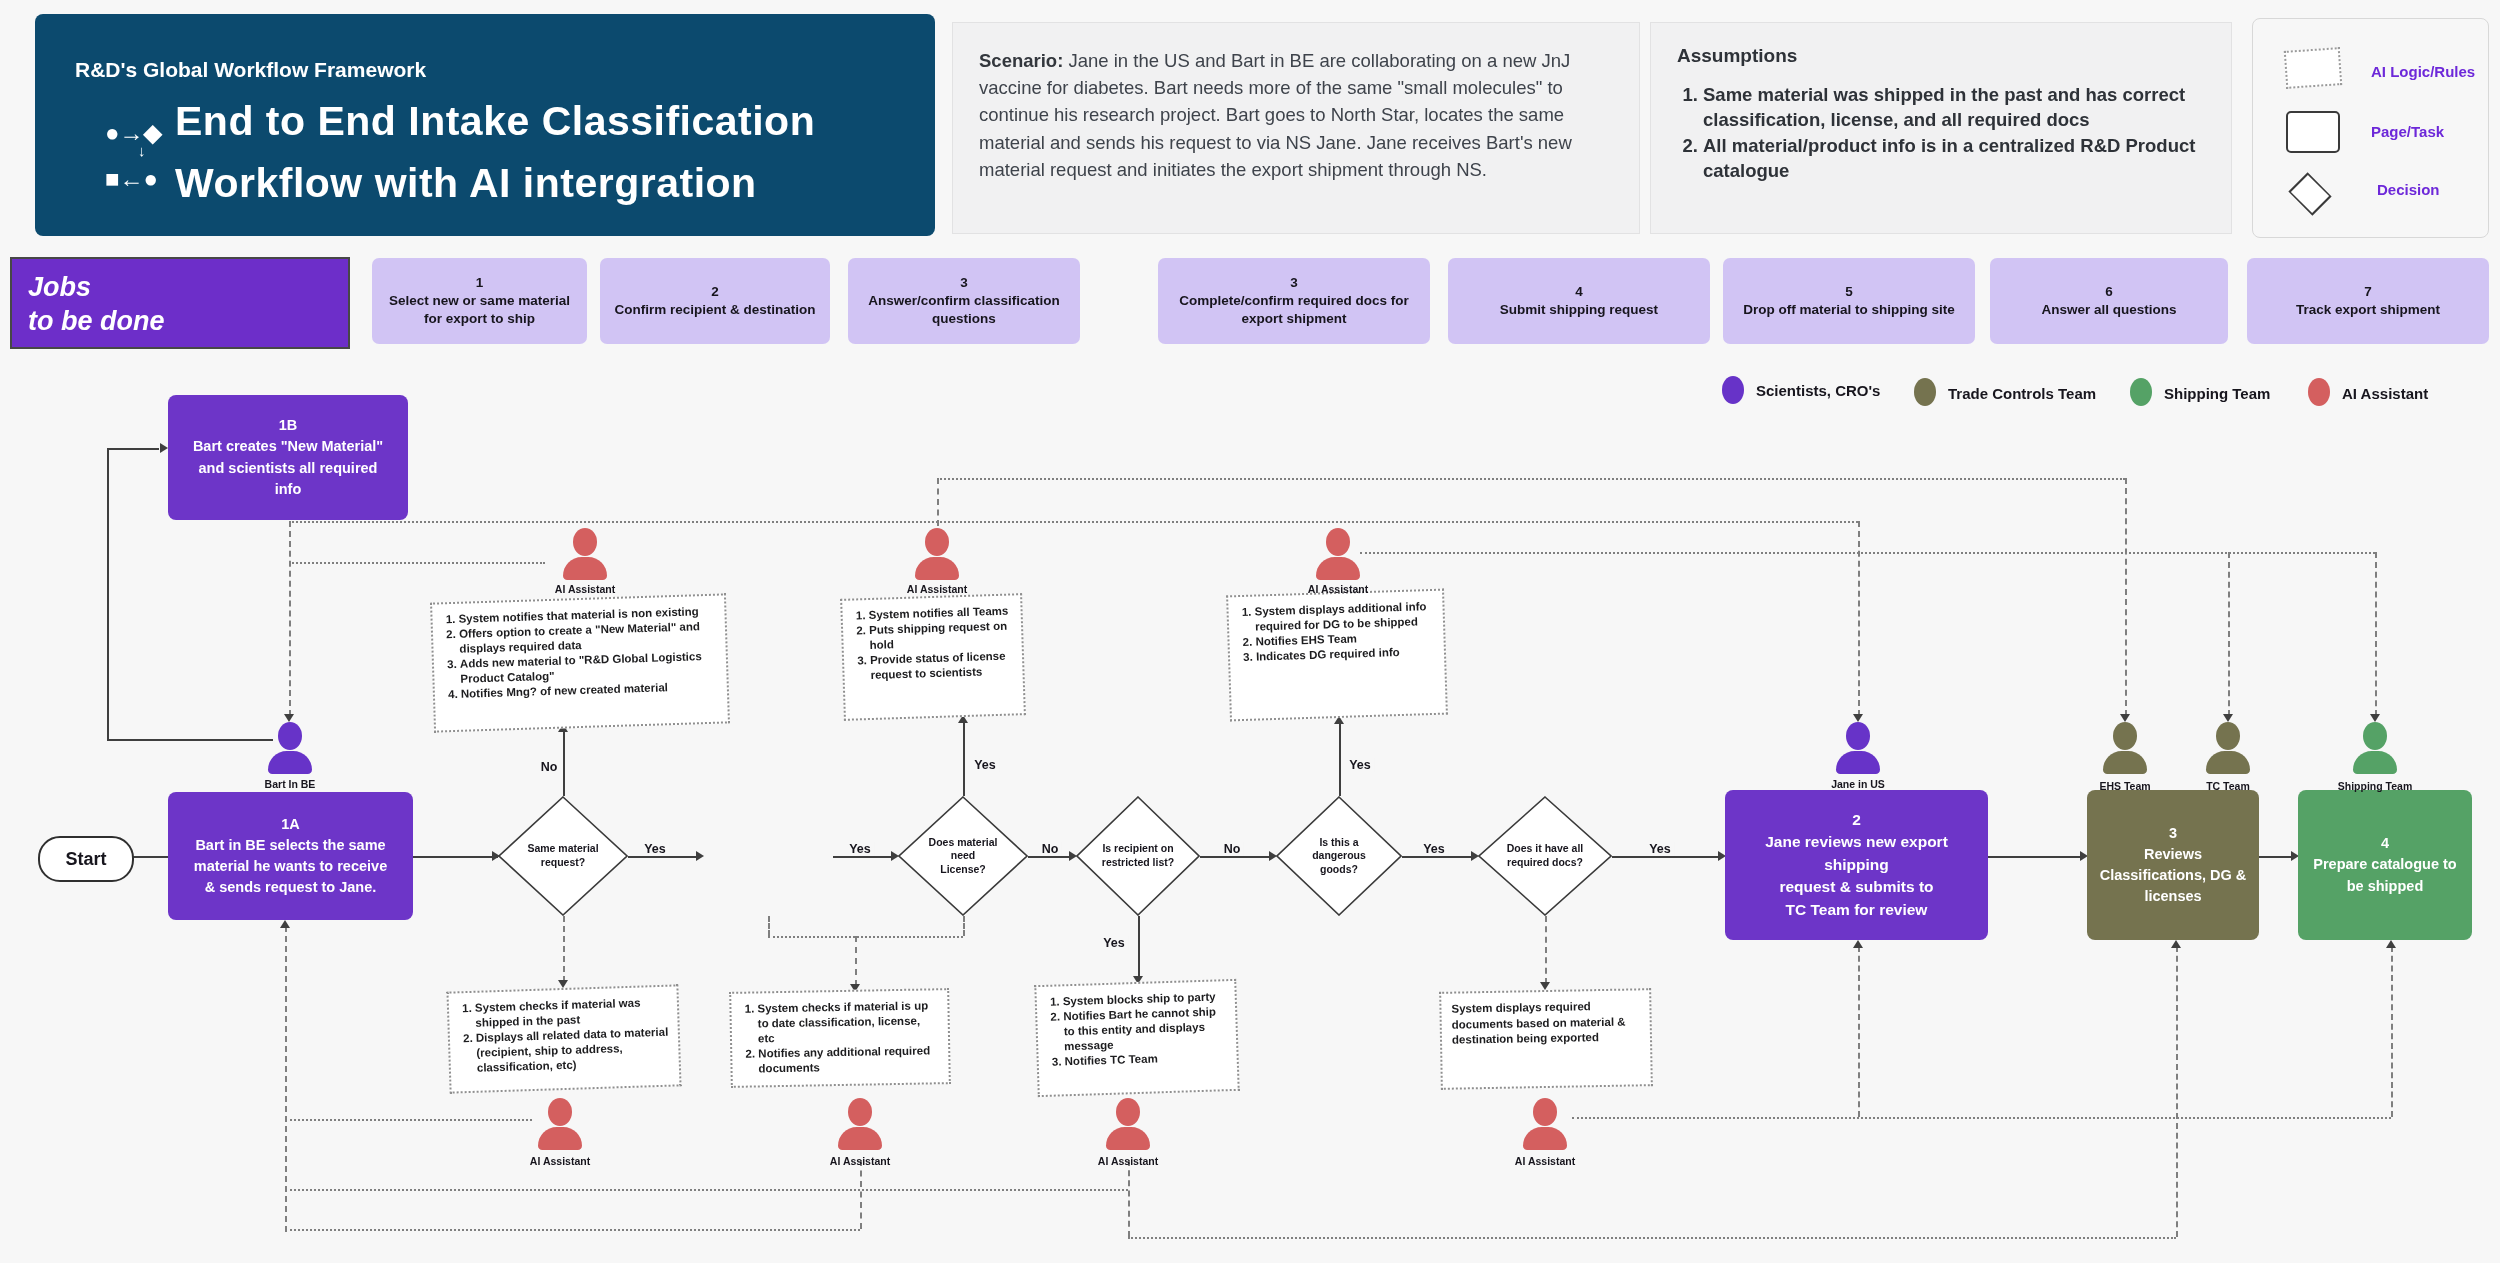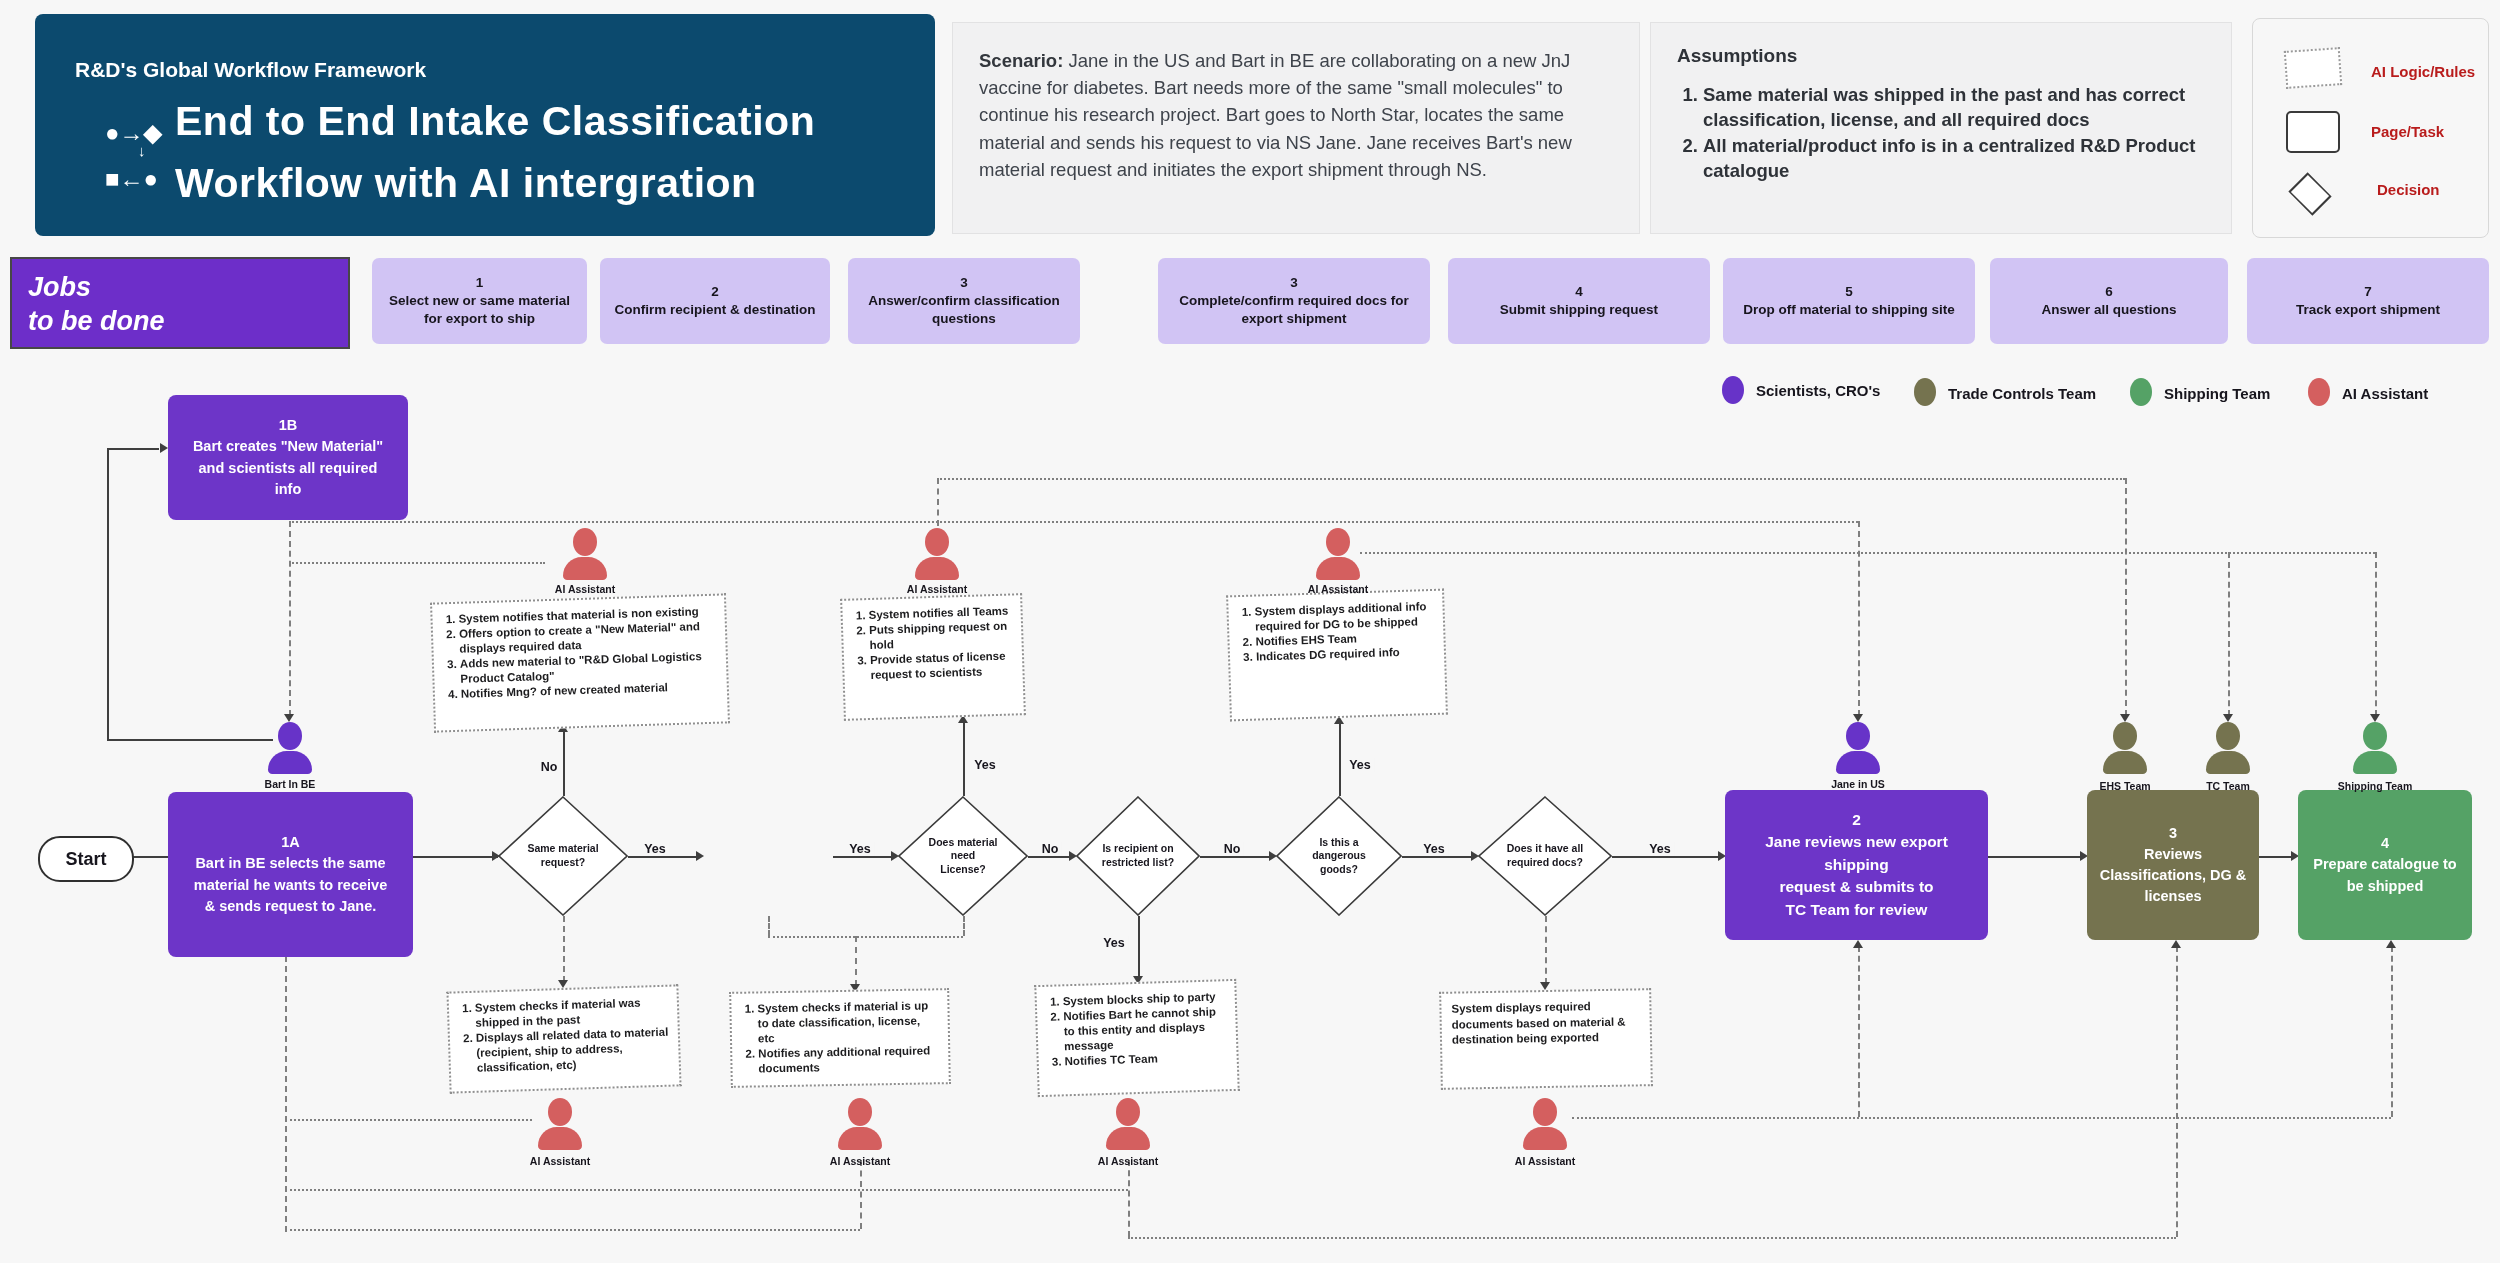"AI Logic/Rules" .legrow-label { color: #b91c1c -> #6d28d9 }
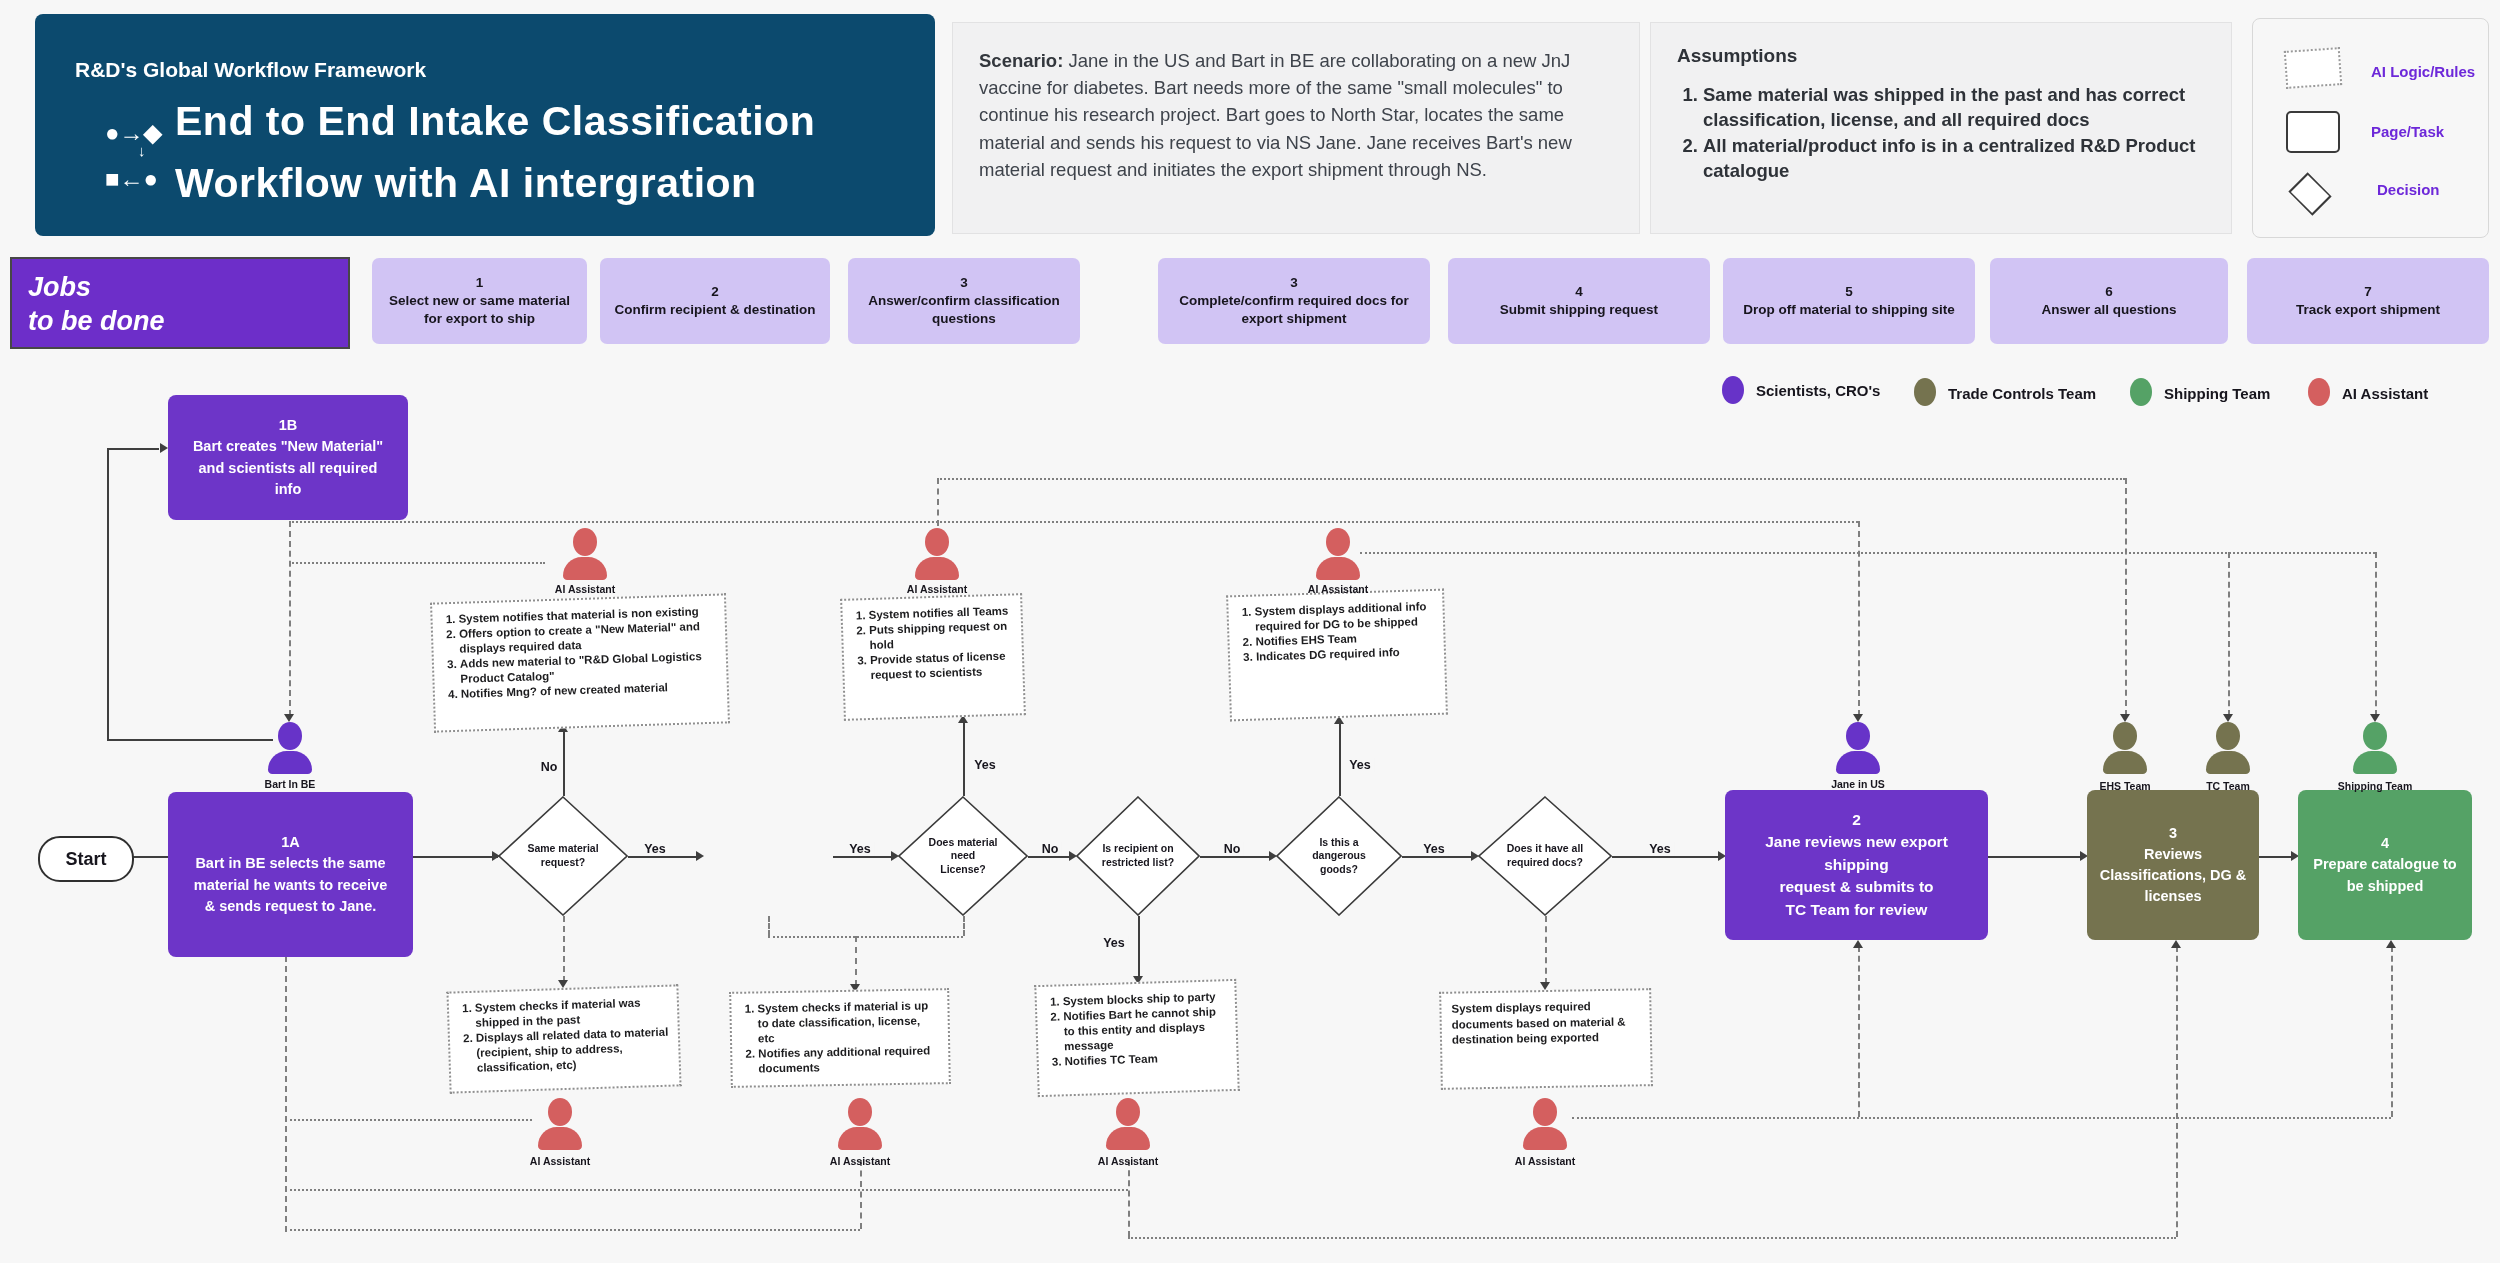"1A" div.flowbox { height: 165px -> 128px }
